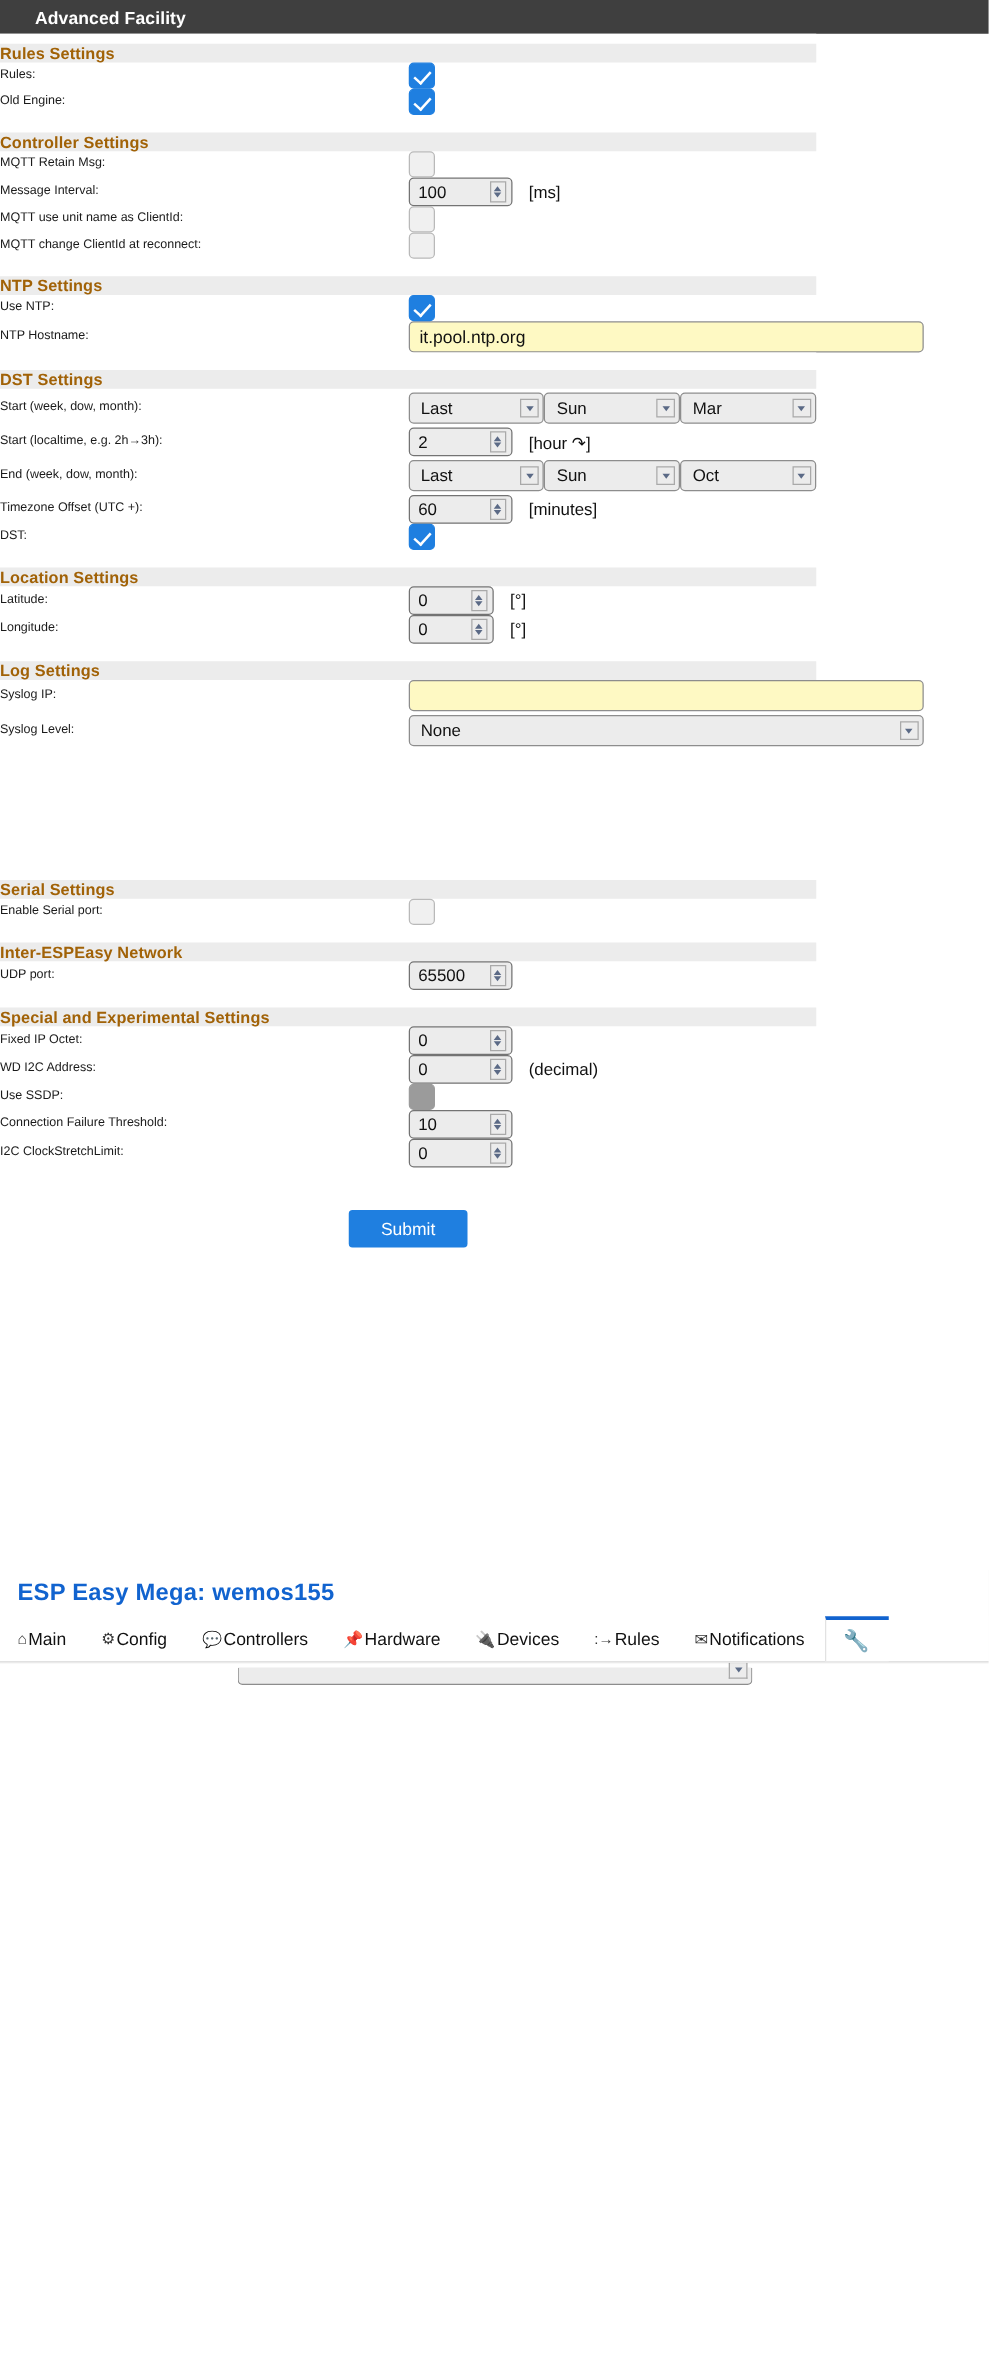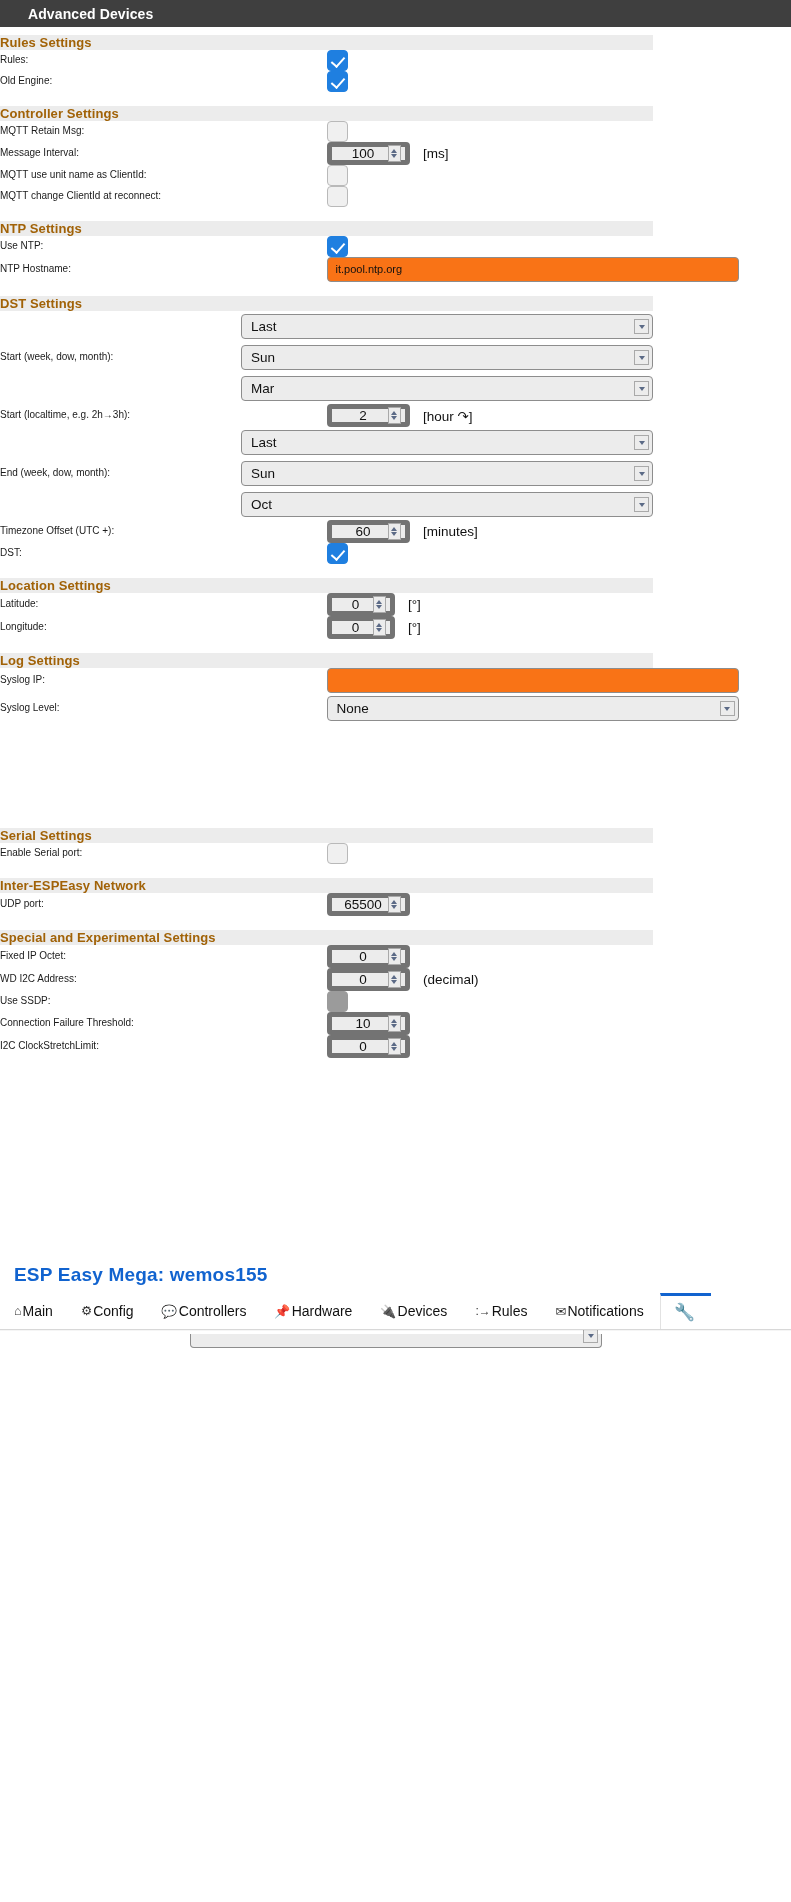"Advanced Devices" span { text: Devices -> Facility }
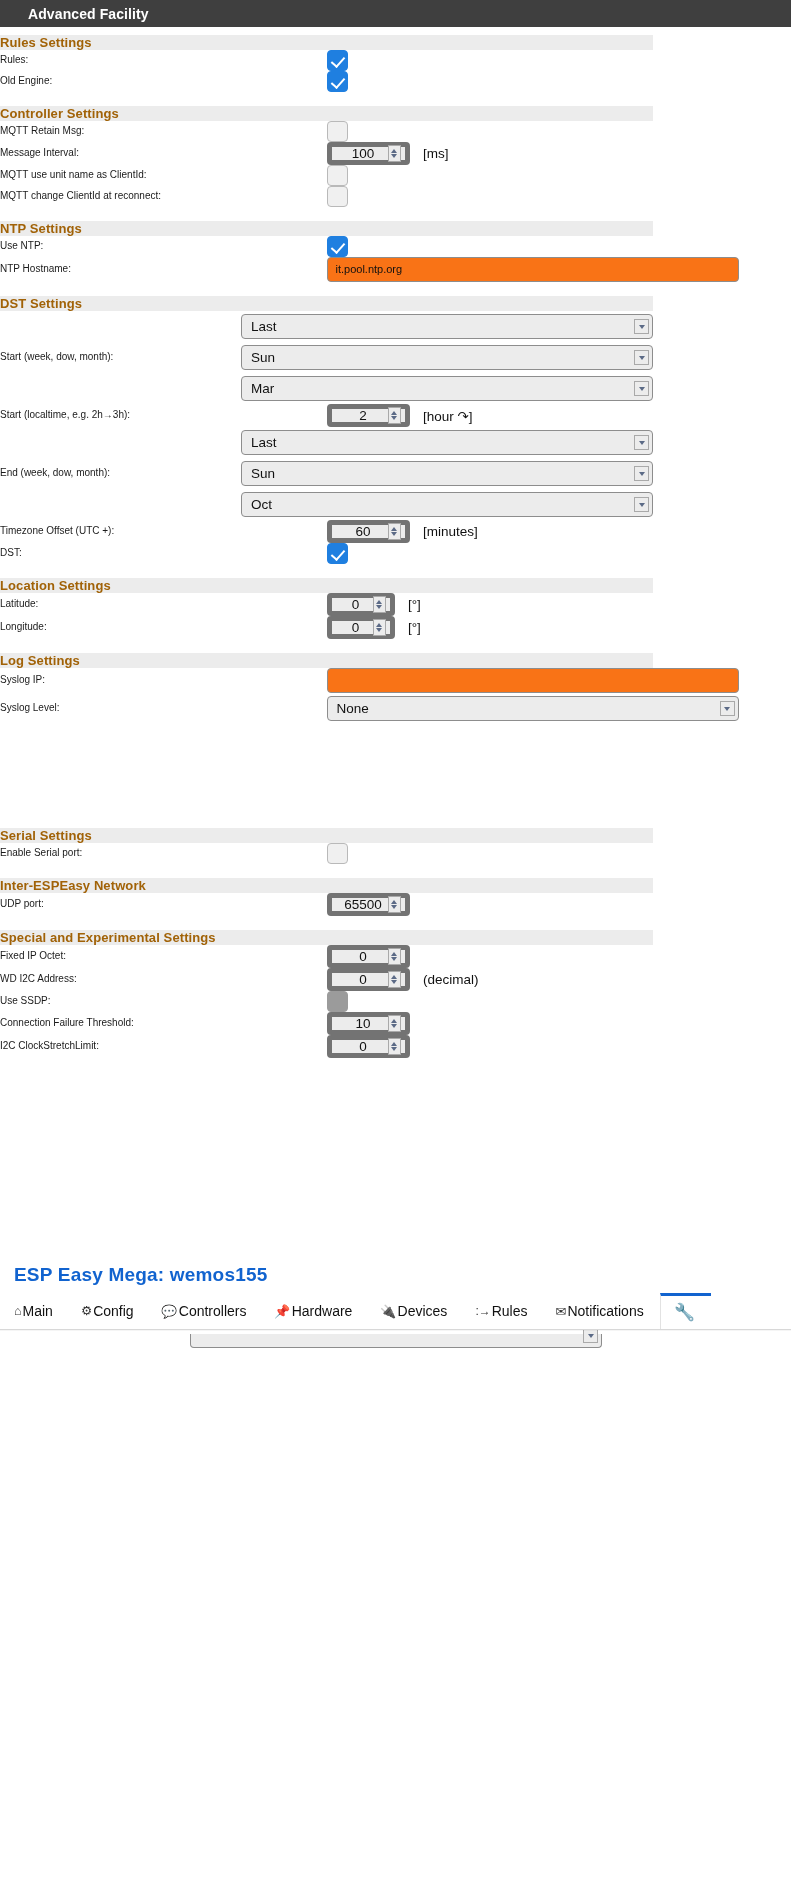"100" .spin { border: 5px solid #737373 -> 1px solid #737373; text-align: center -> none }
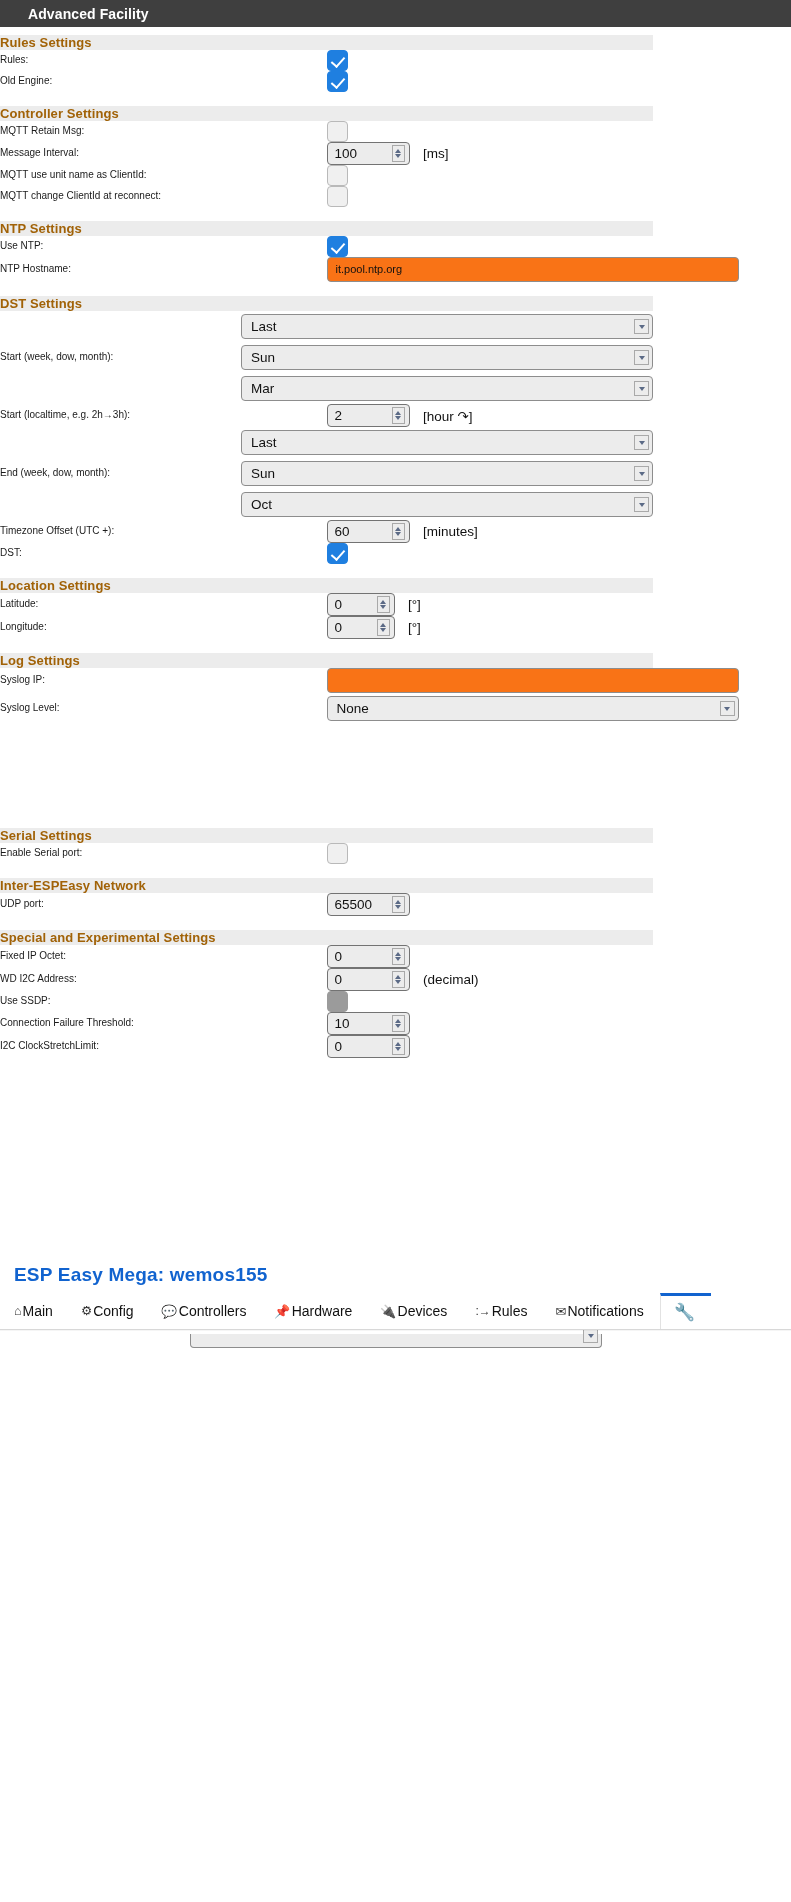"it.pool.ntp.org" .txt { background: #f97316 -> #fef9c3; font-size: 11px -> 14px }
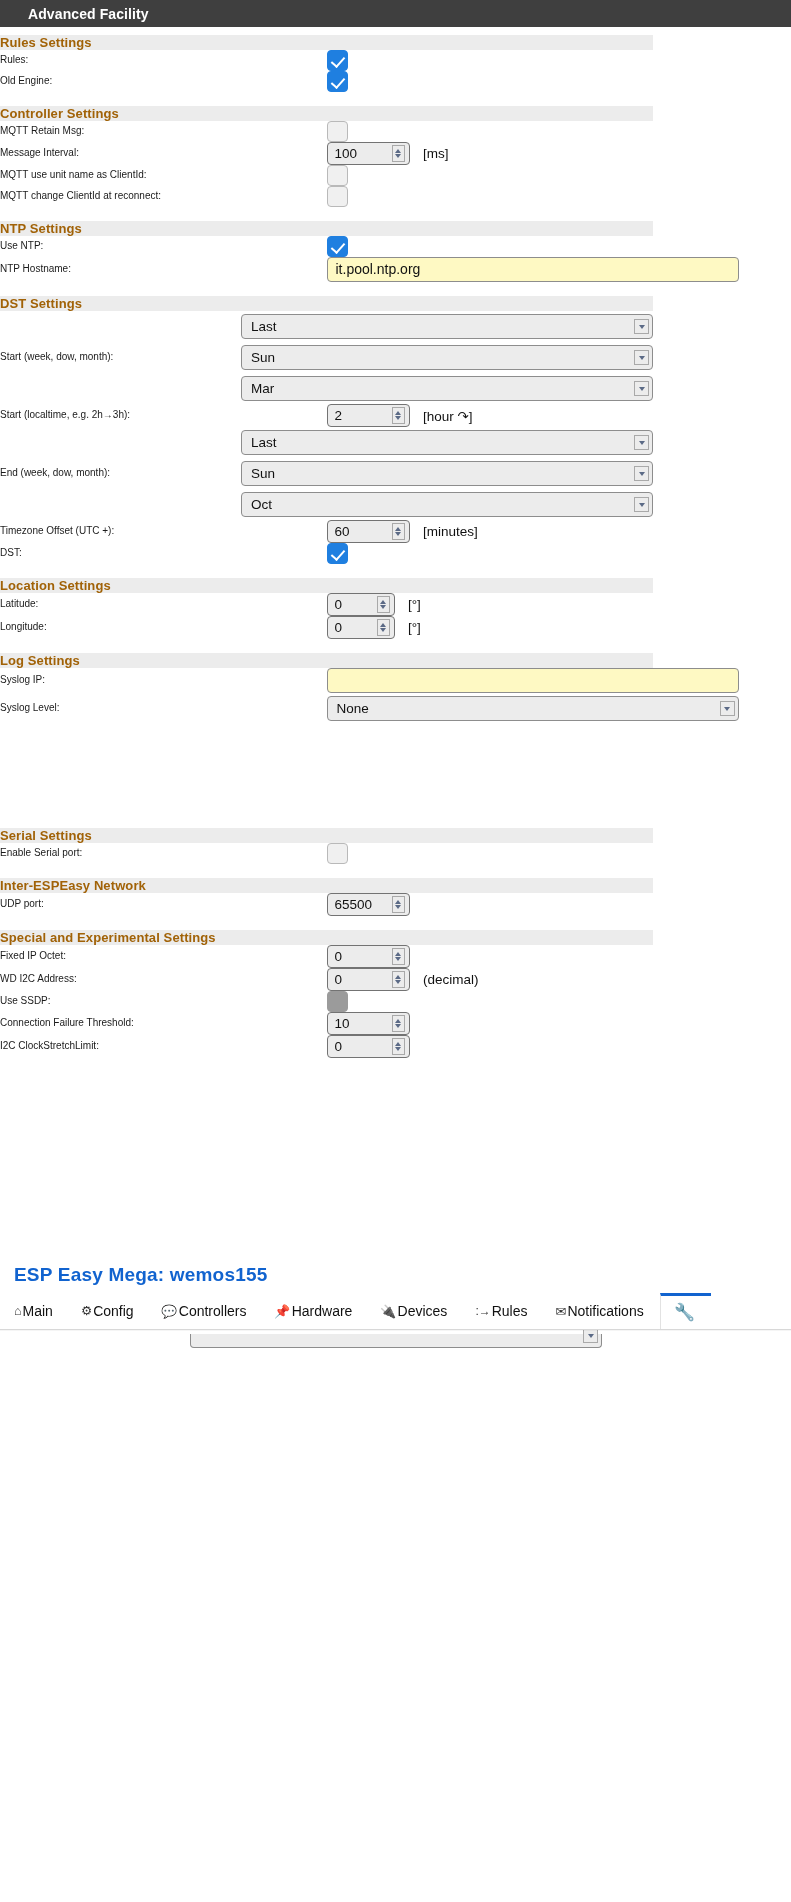"Last" .trio { align-items: flex-end -> none; flex-direction: column -> row }
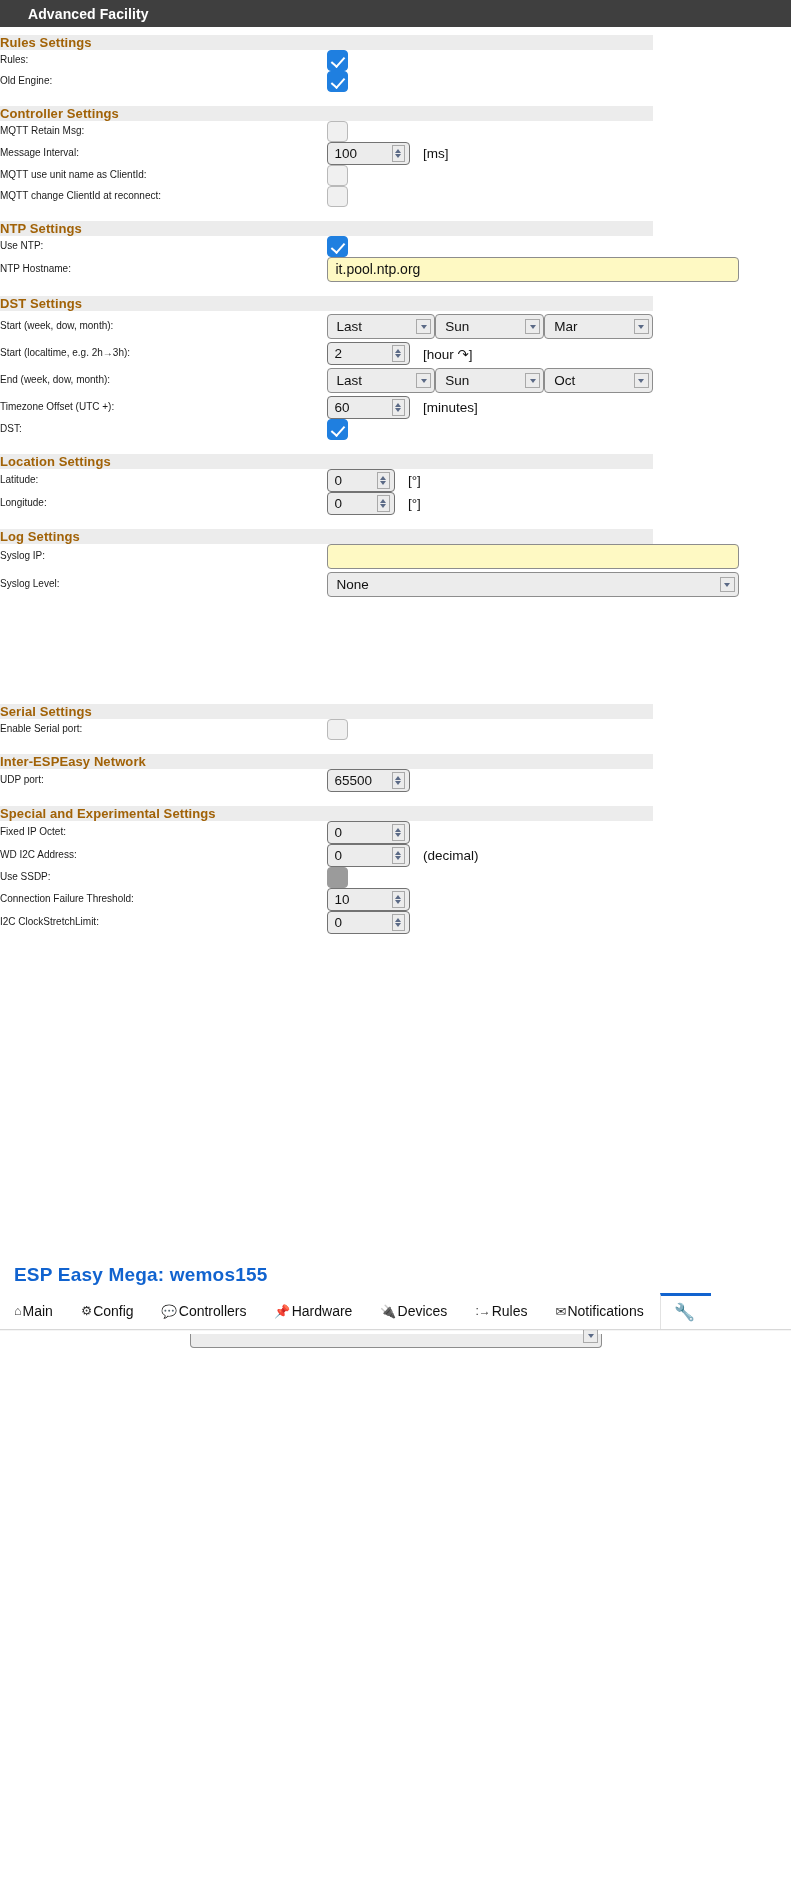"Submit" div.submitwrap { html: none -> <div> <button>Submit</button> </div> }
